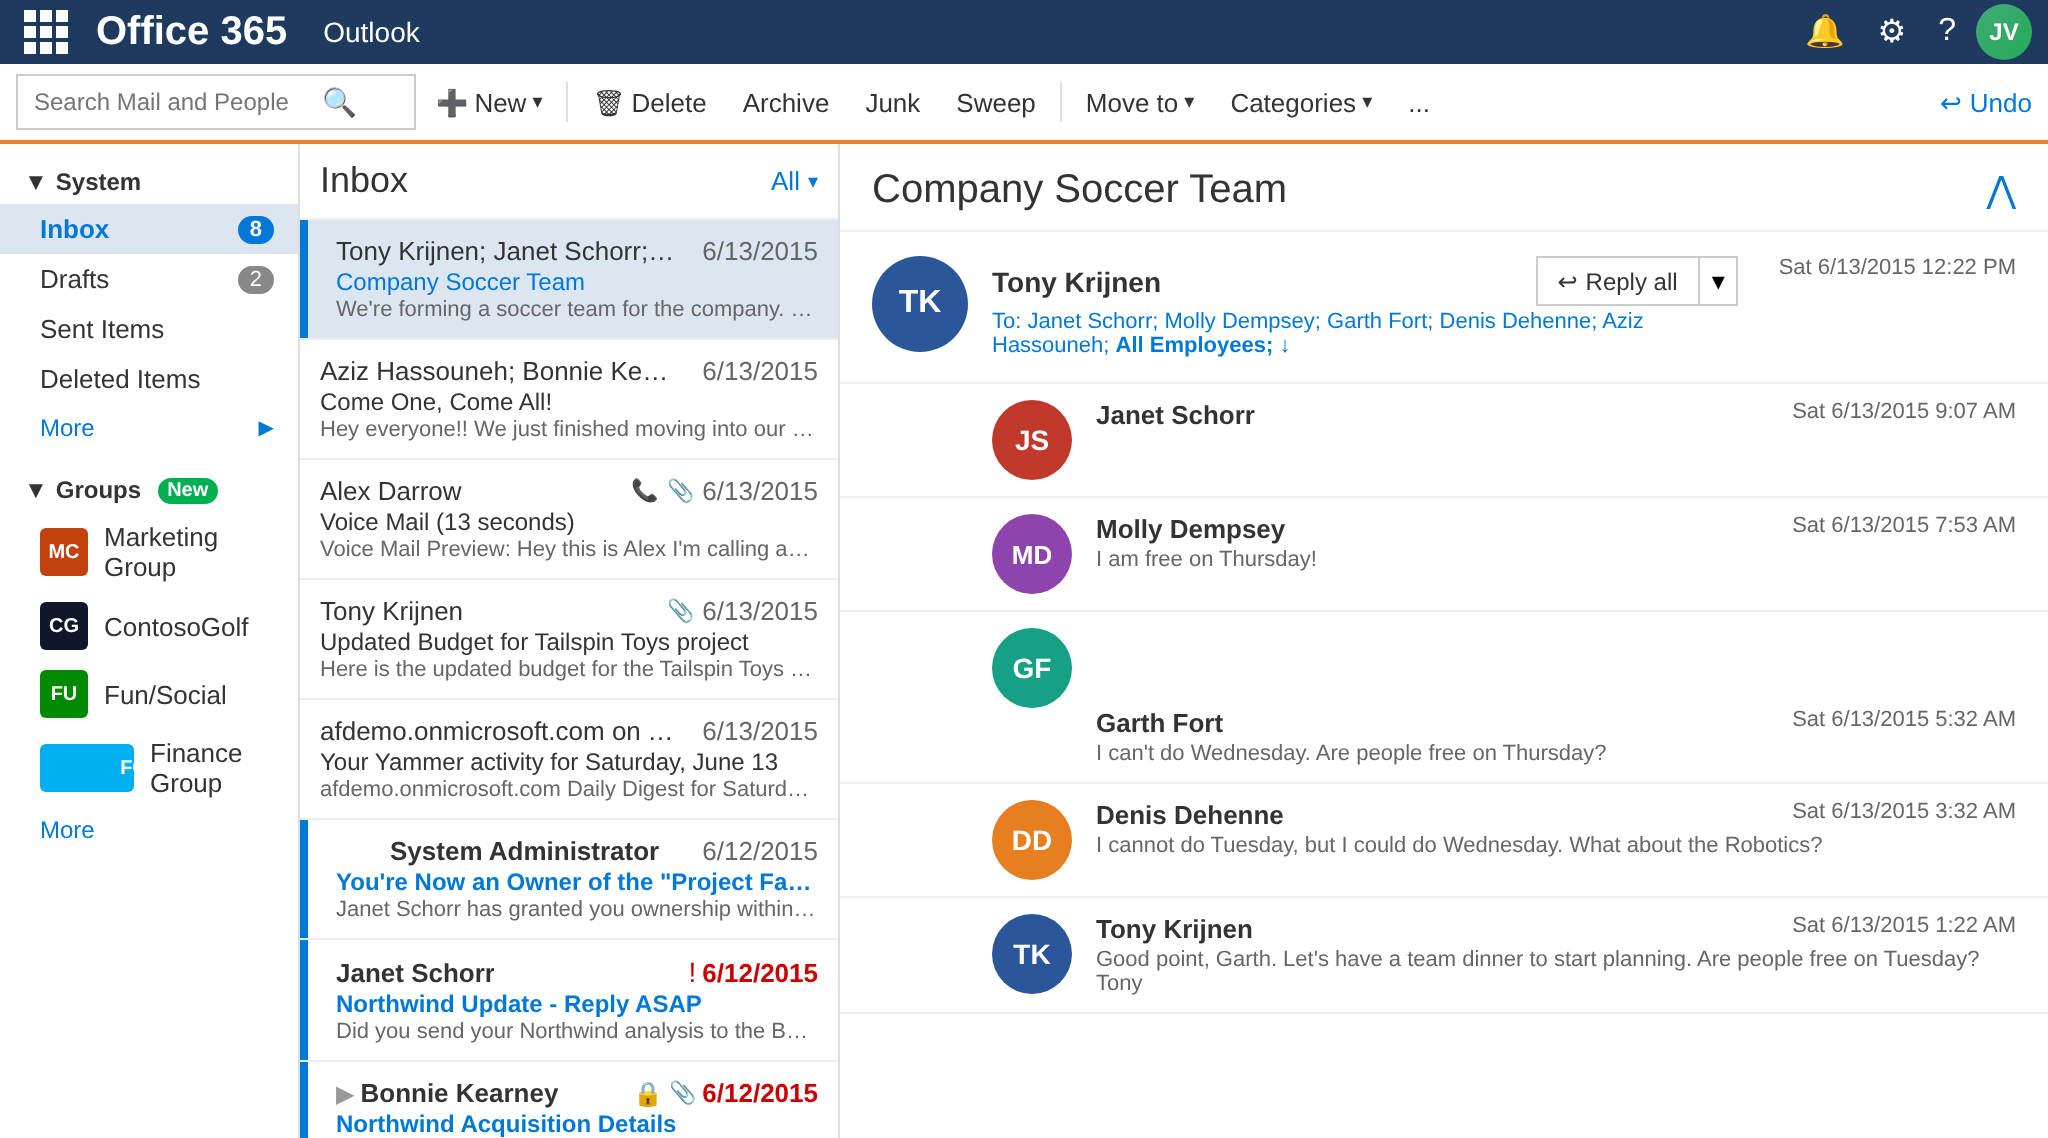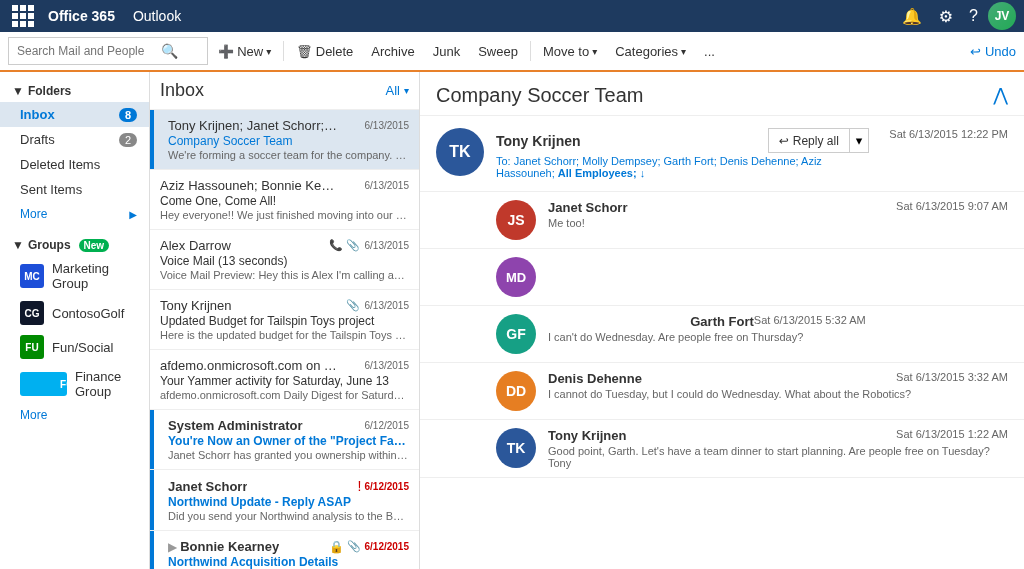"Office 365" .top-bar-title { font-size: 14px -> 20px }
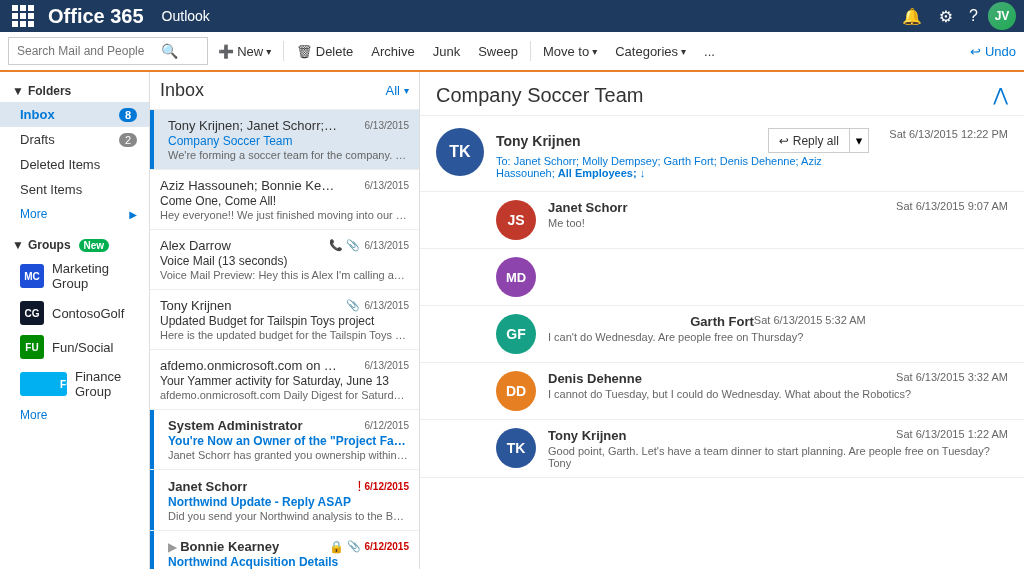"Folders" span { text: Folders -> System }
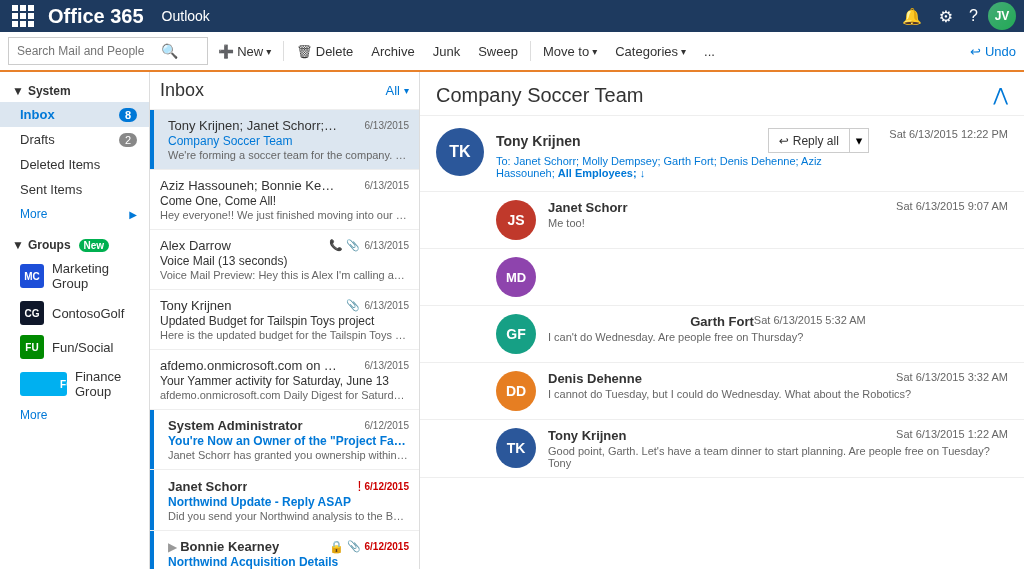"6/13/2015" .email-date { font-size: 10px -> 13px }
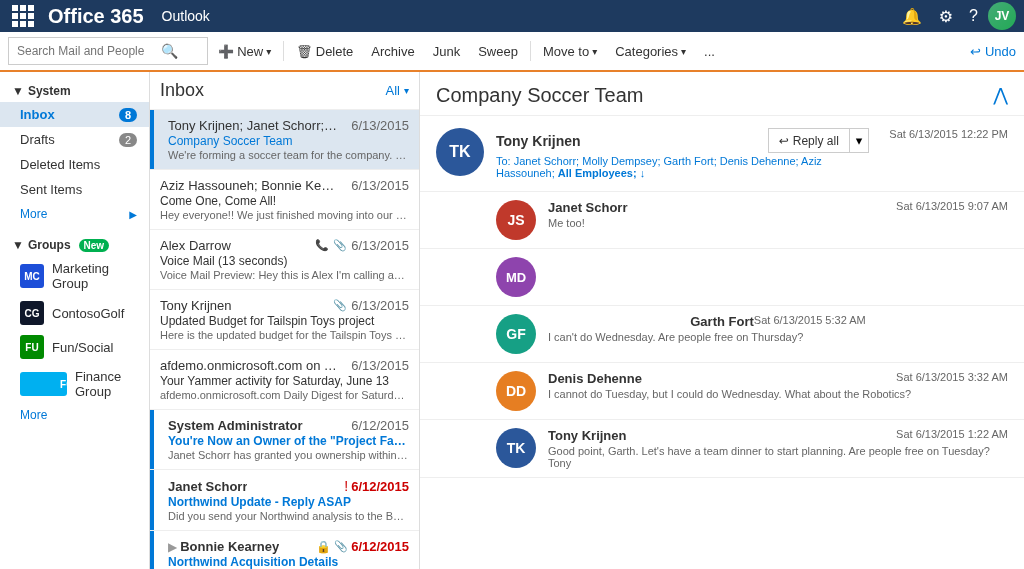"Deleted Items" div.sidebar-item { order: before "Sent Items" -> after "Sent Items" }
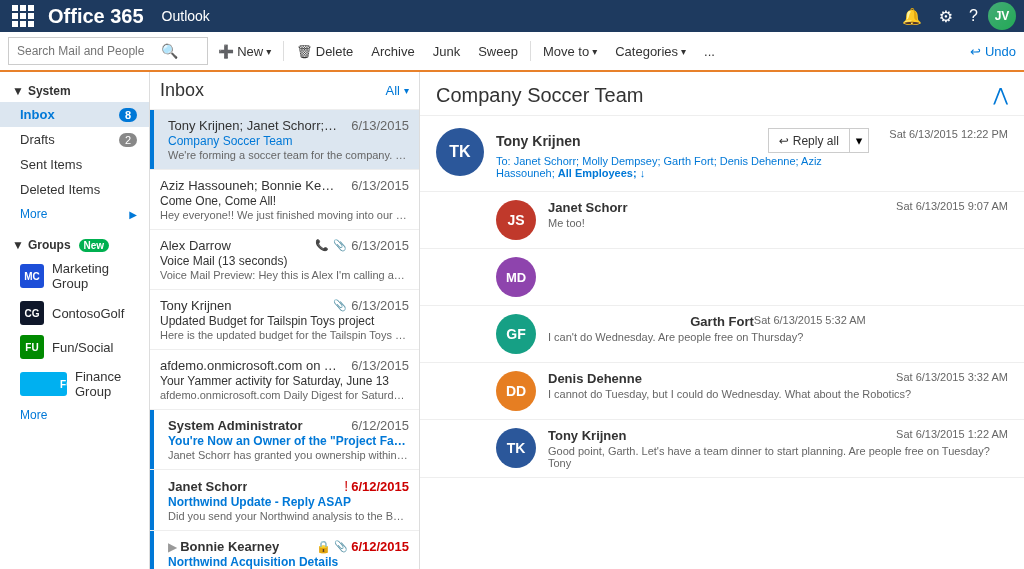"Me too!" div.collapsed-preview { html: <div>Me too!</div> -> none }
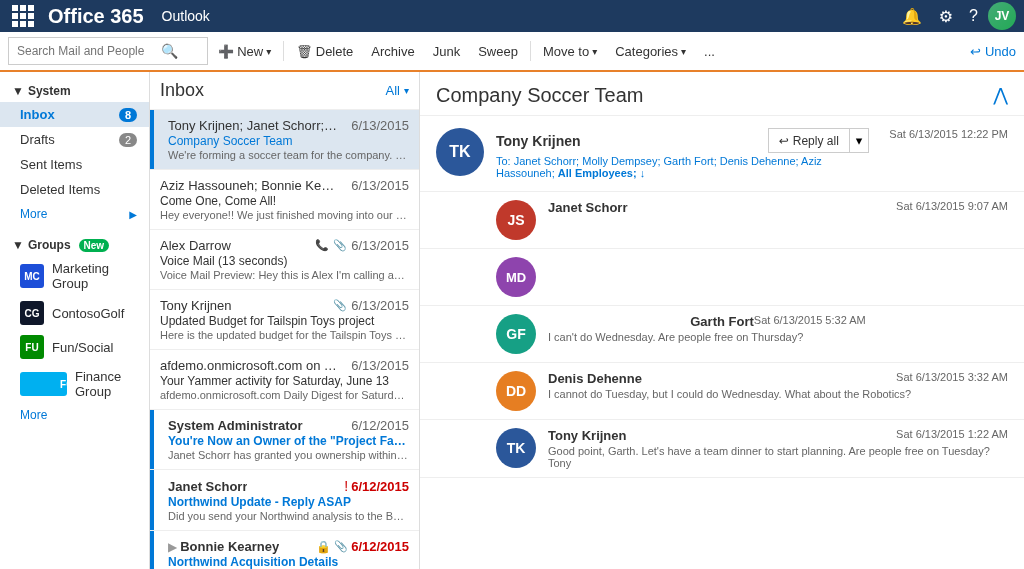"Molly Dempsey" div { html: none -> <div> <div> <span>Molly Dempsey</span> <span>Sat 6/13/2015 7:53 AM</span> </div> <div>I am free on Thursday!</div> </div> }
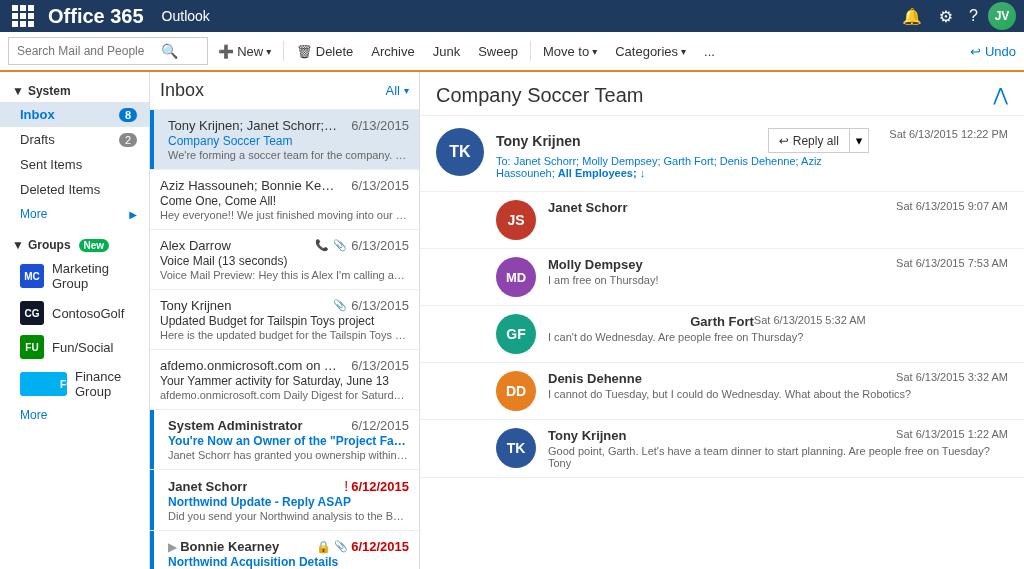"MC" div.group-avatar { background: #1d4ed8 -> #c2410c }
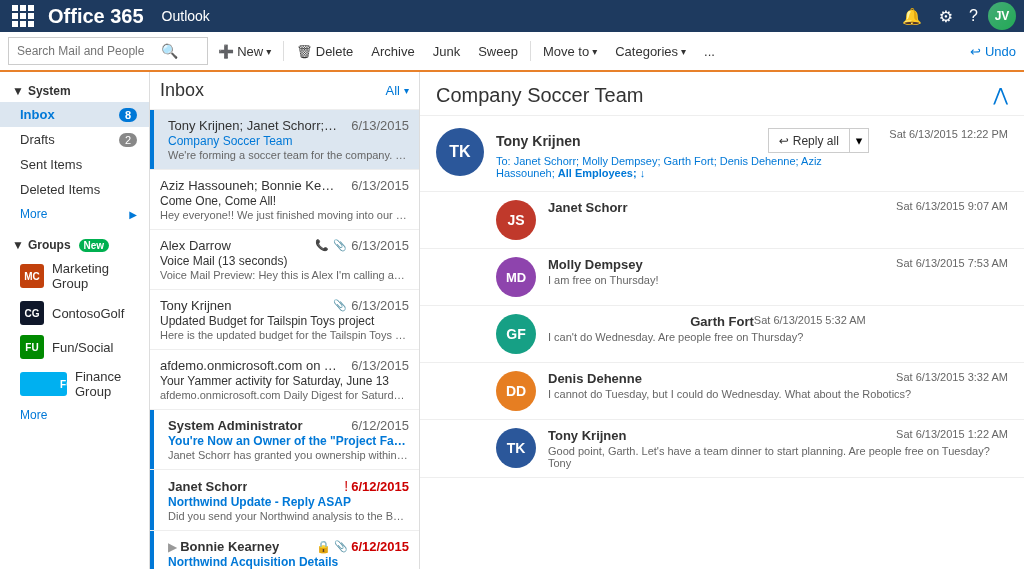"Garth Fort" div { justify-content: center -> space-between; margin-top: none -> 40px }
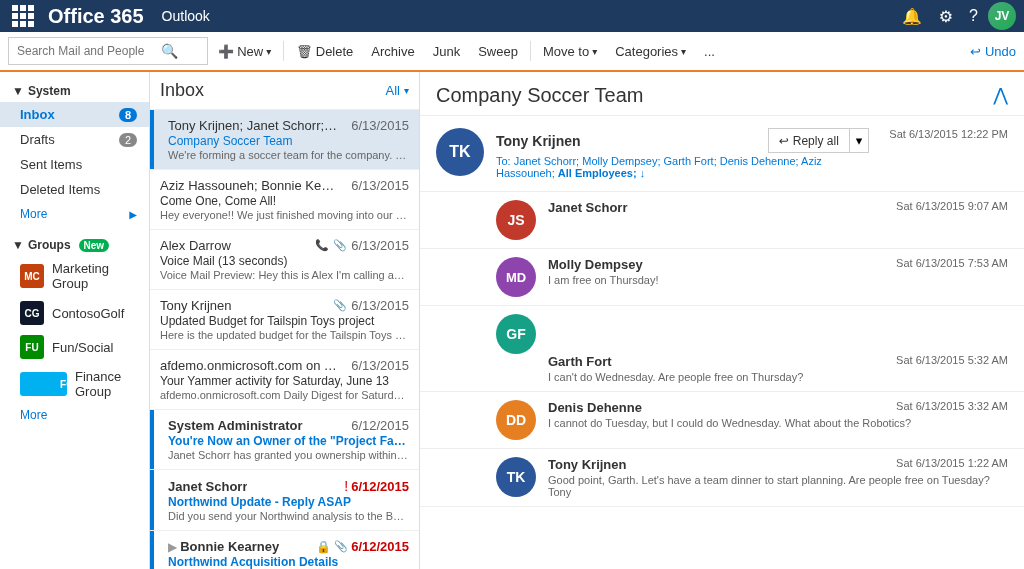"System Administrator" span.email-sender { margin-left: none -> 27px }
